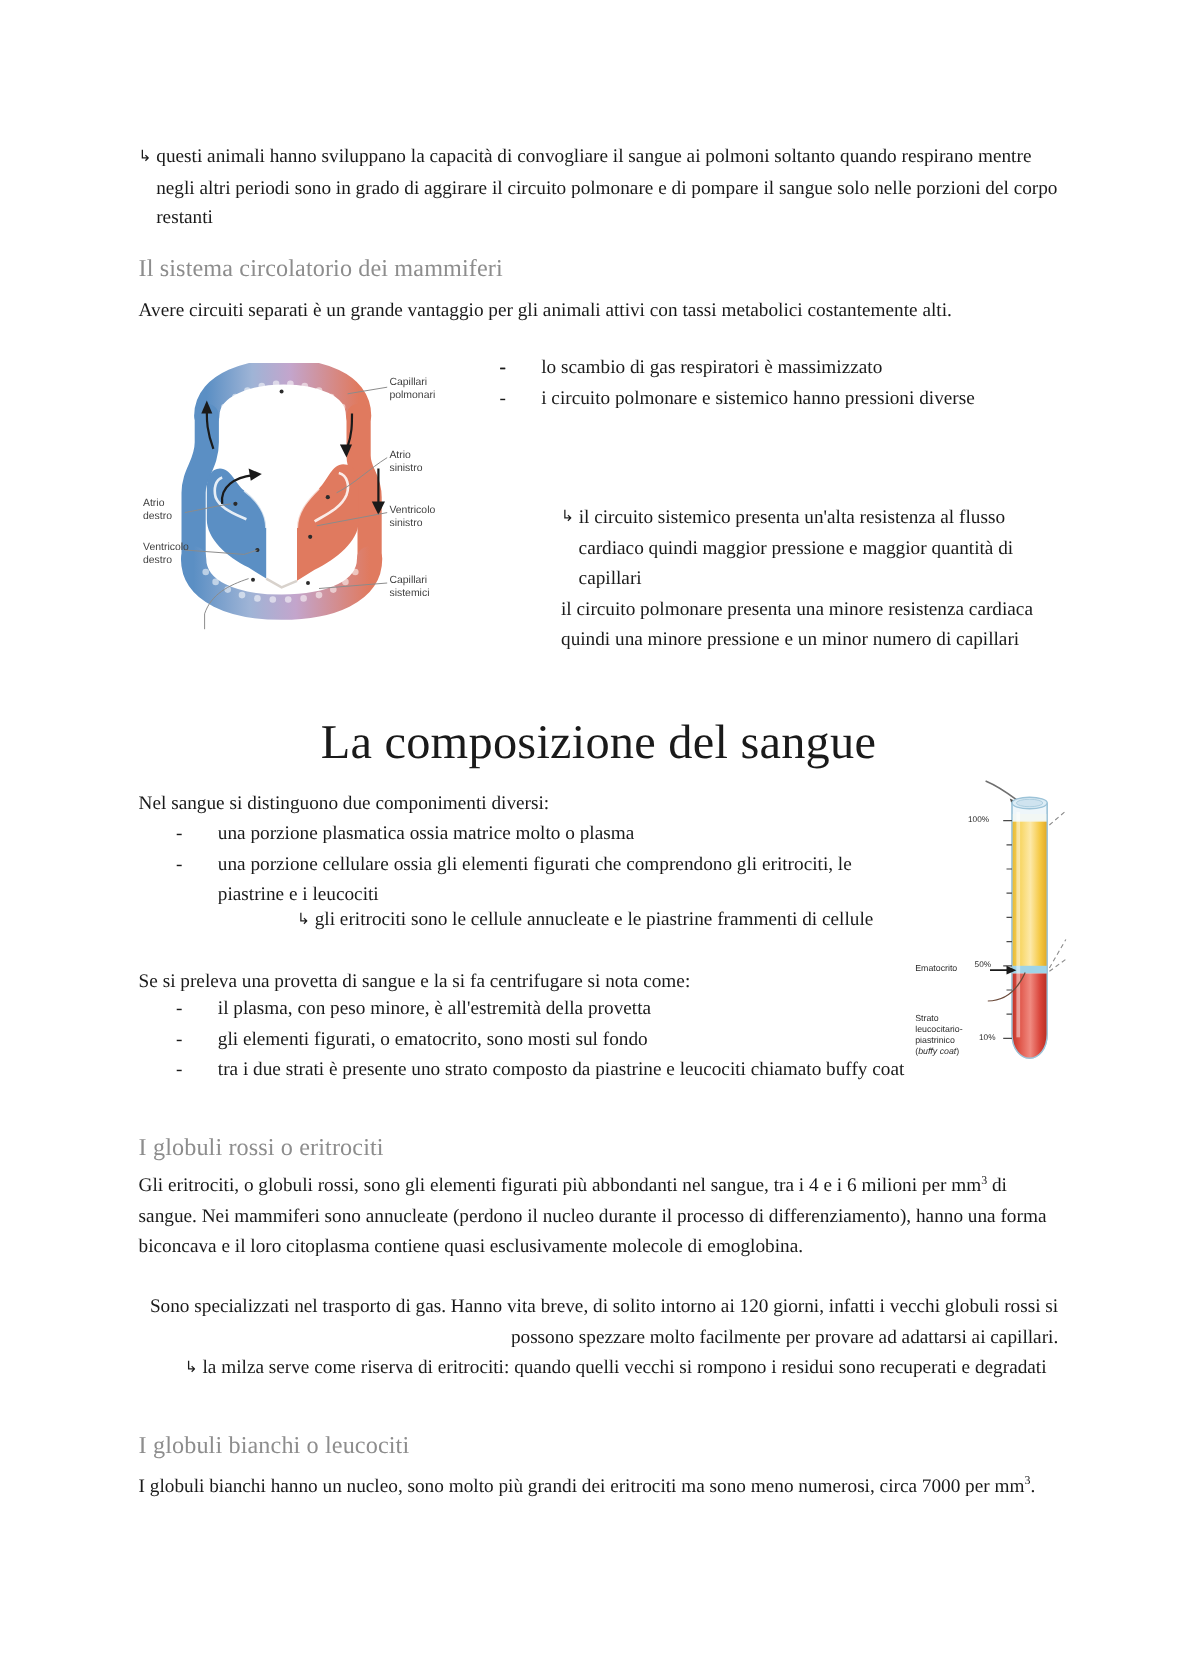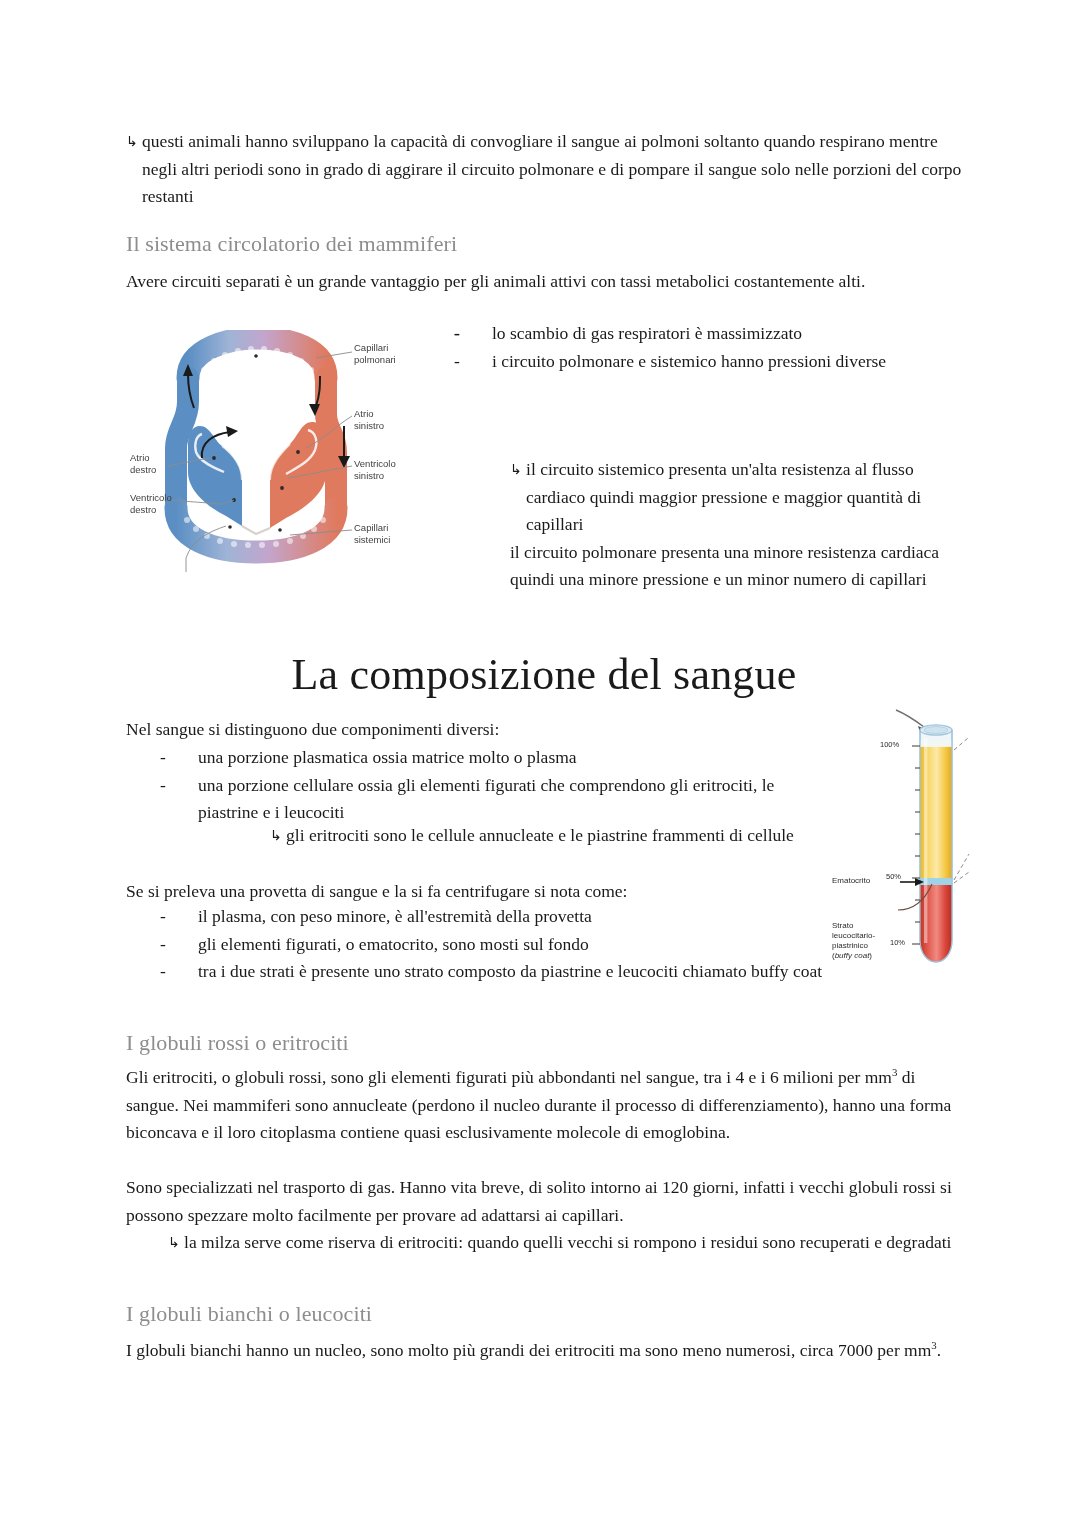"Sono specializzati nel trasporto di" #para-rbc2 { text-align: none -> right }
